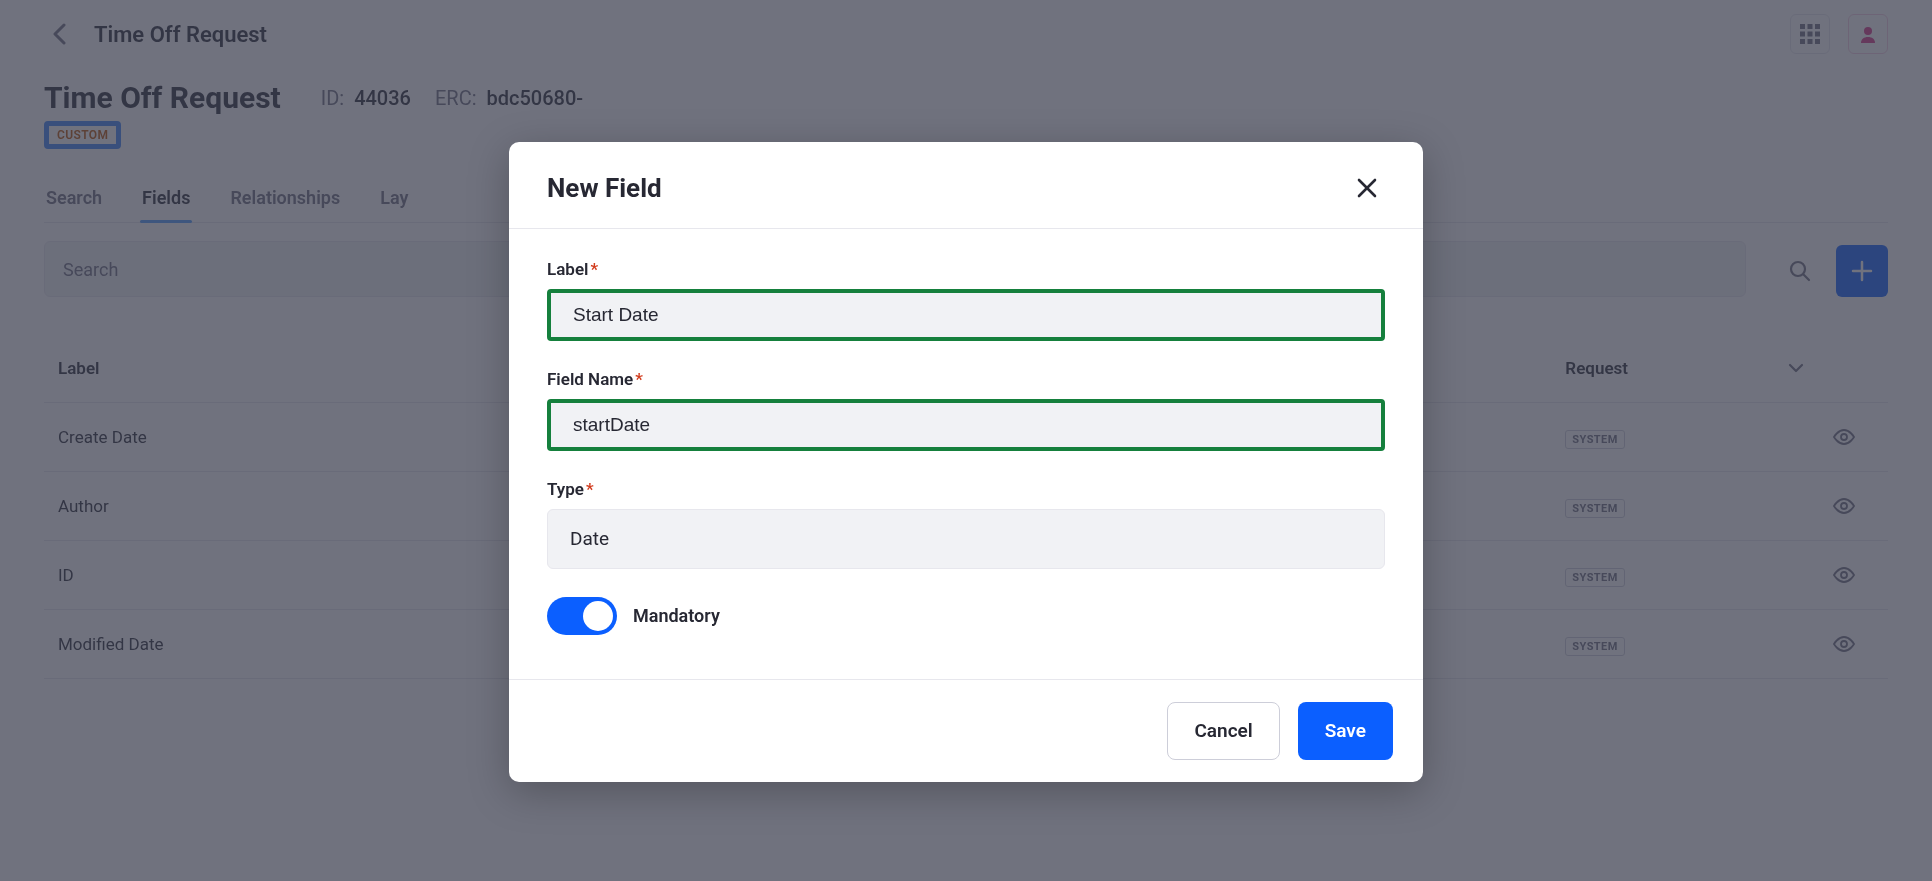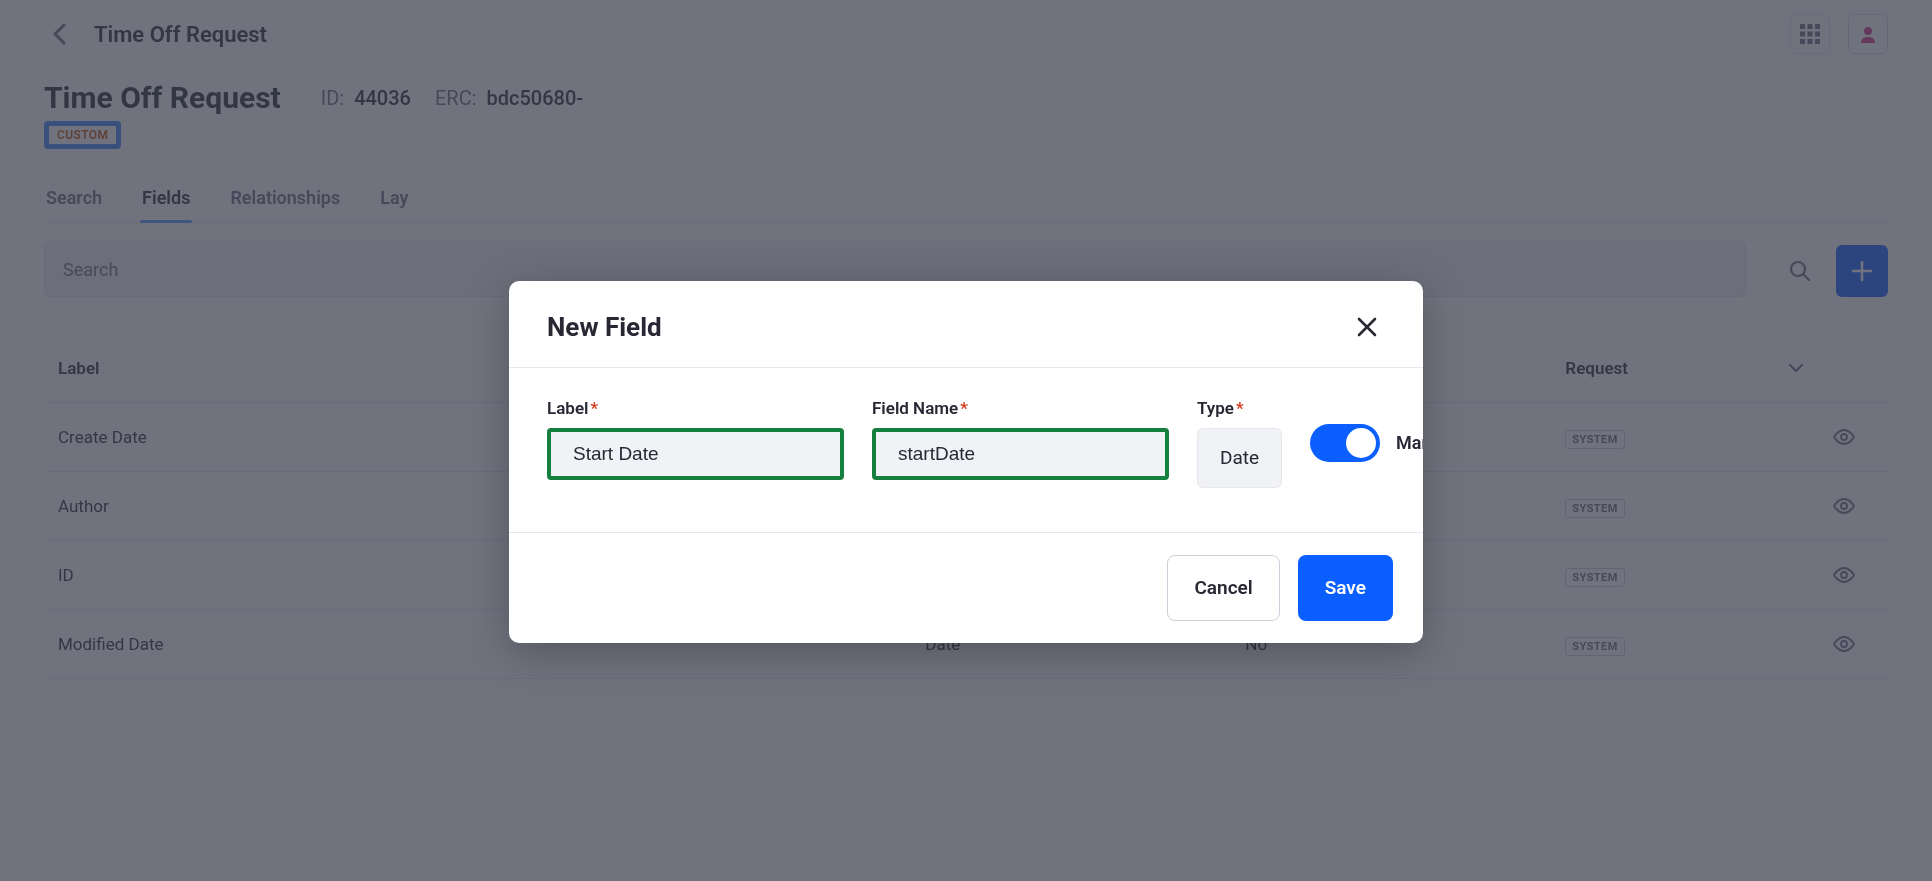"Label*" .modal-body { flex-direction: none -> column }
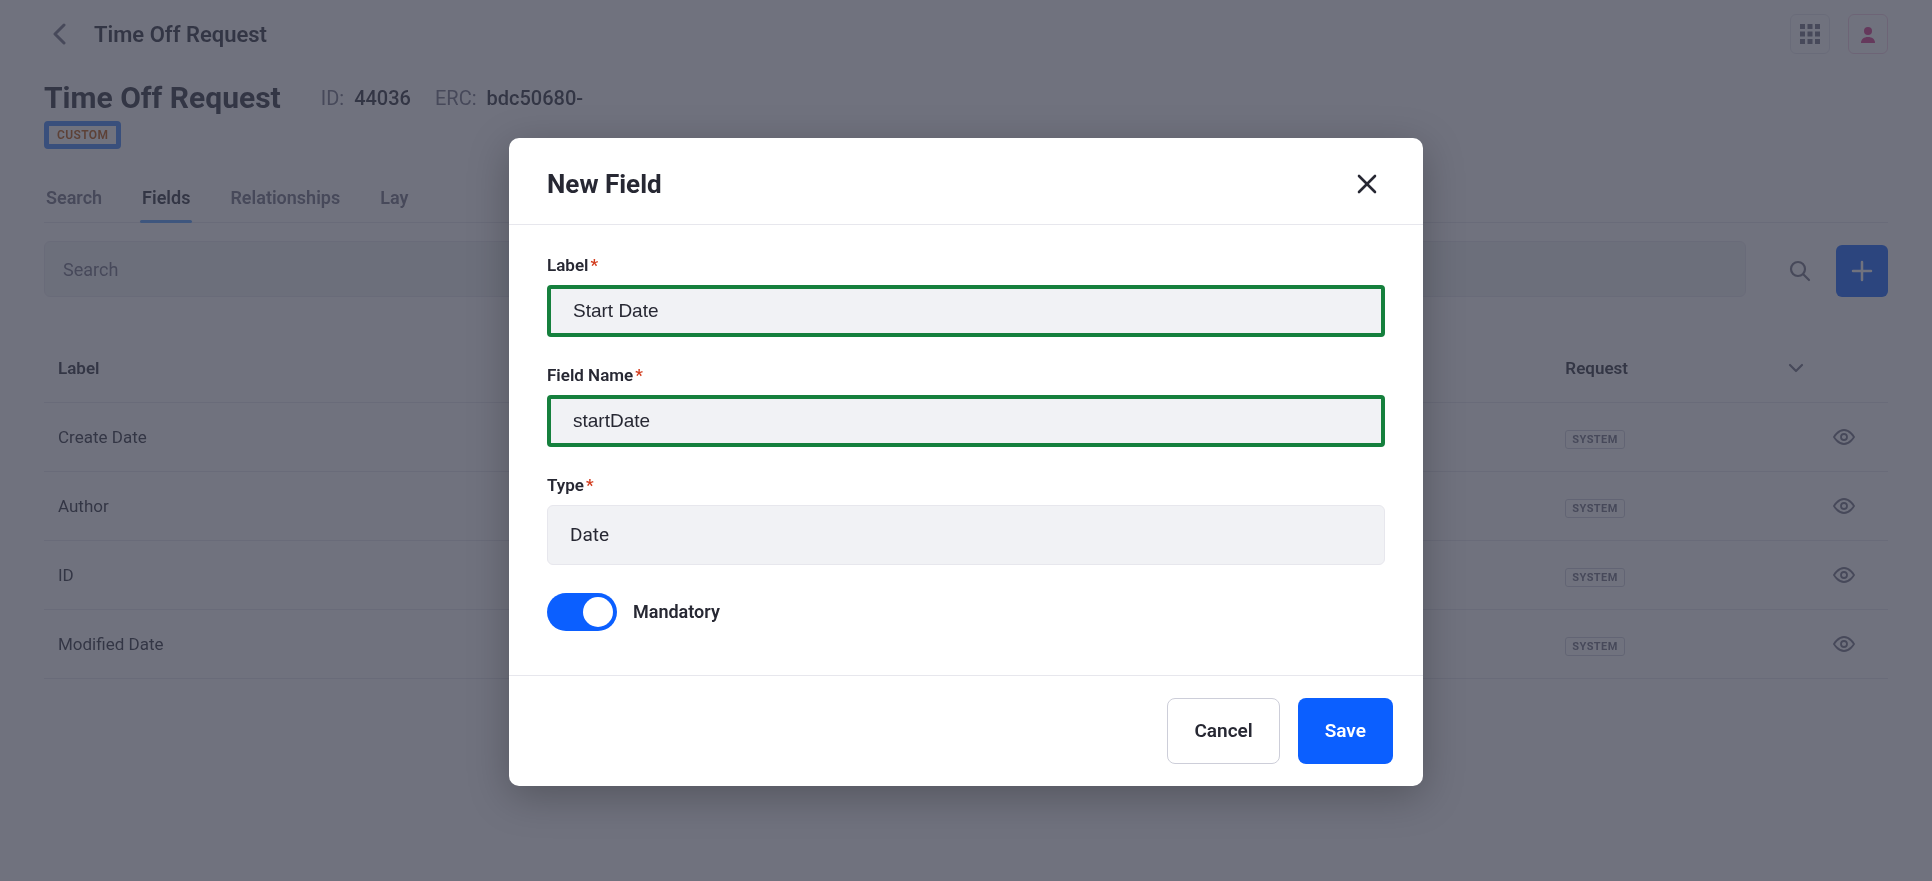"Cancel" .btn { height: 66px -> 58px }
